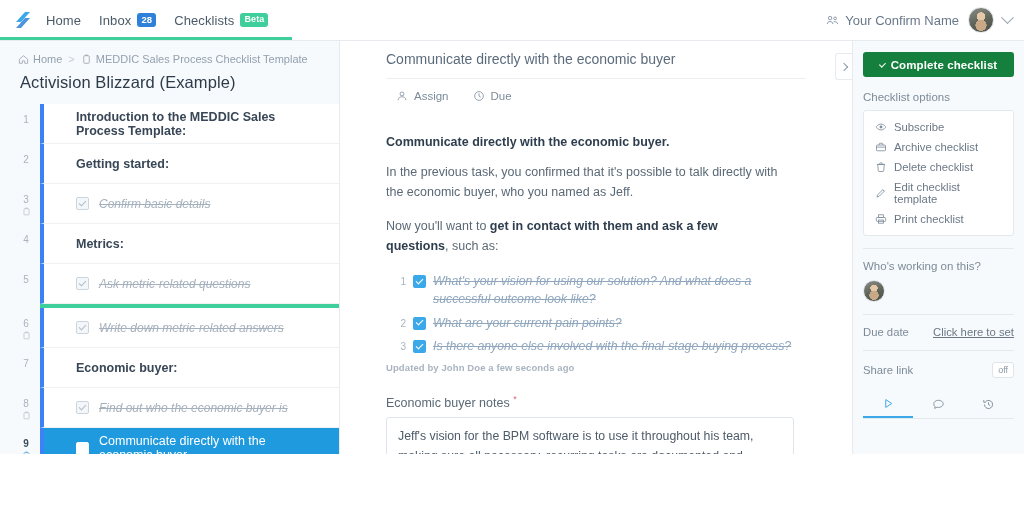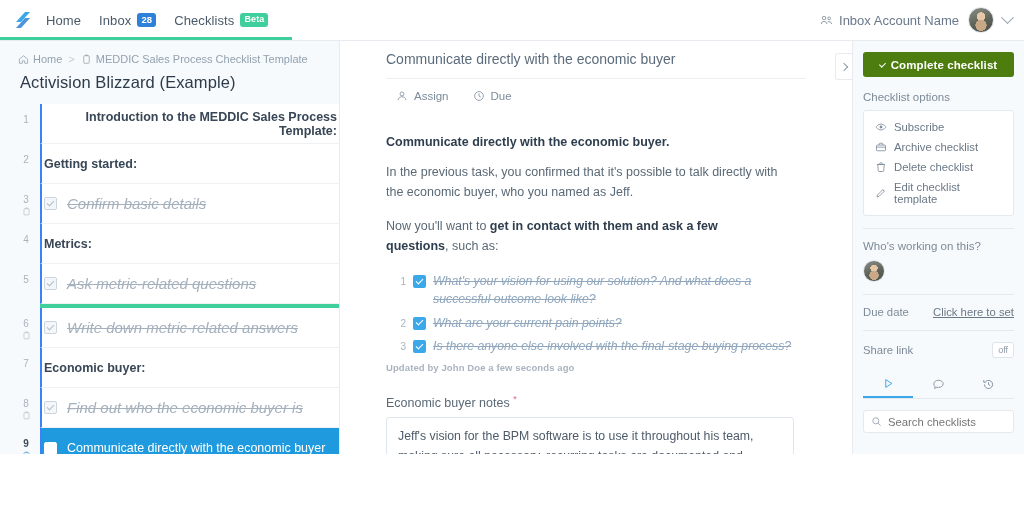"Inbox Account Name" span { text: Inbox Account -> Your Confirm }
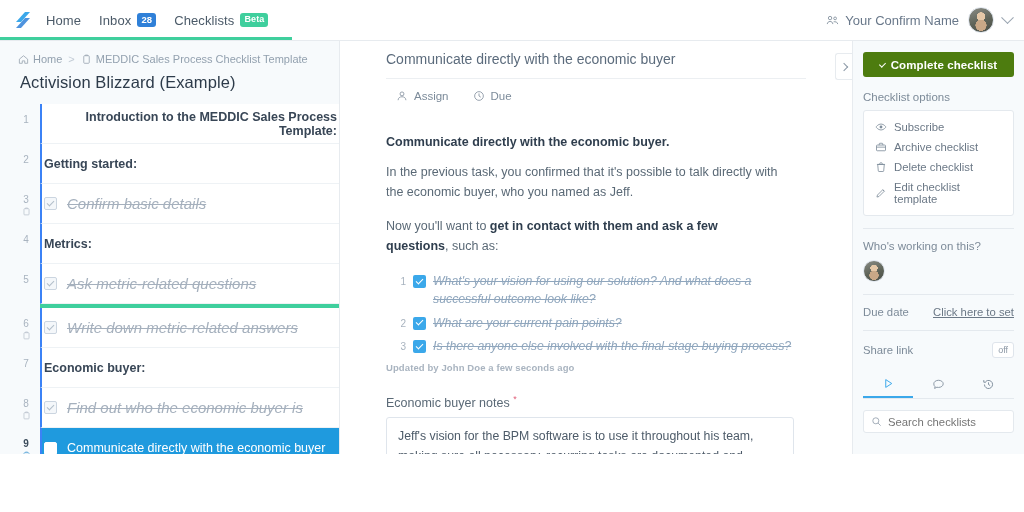"Complete checklist" .complete-btn { background: #4d7c0f -> #15803d }
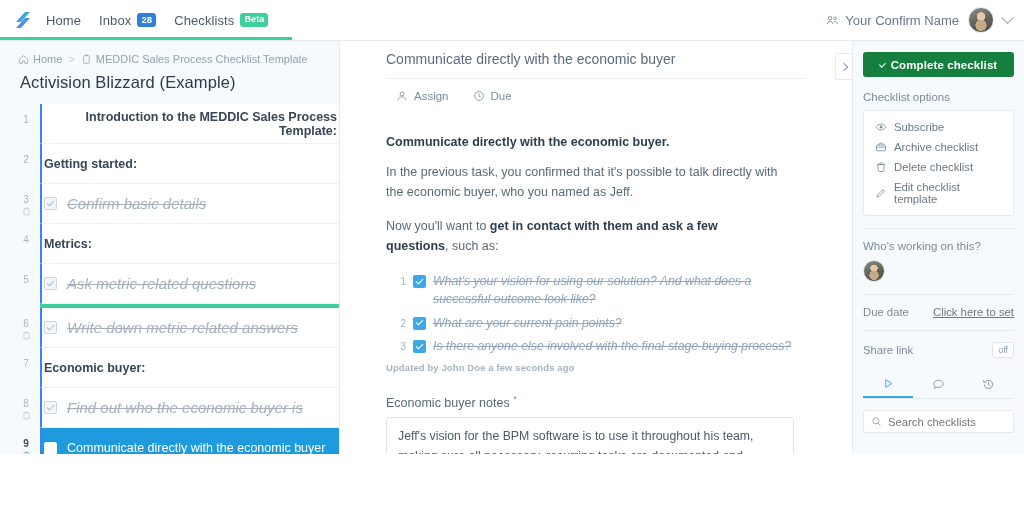"Introduction to the MEDDIC Sales" .tbody-cell { border-left: 2px solid #3b82f6 -> 4px solid #3b82f6; padding: 0 2px -> 0 32px; text-align: right -> none }
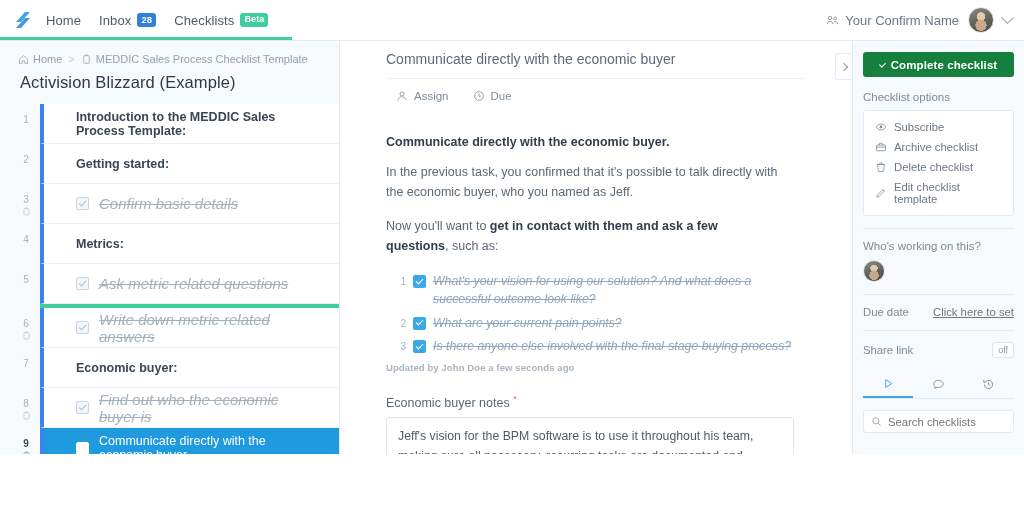"Confirm basic details" .trow.done .tbody-cell { font-size: 15px -> 12px }
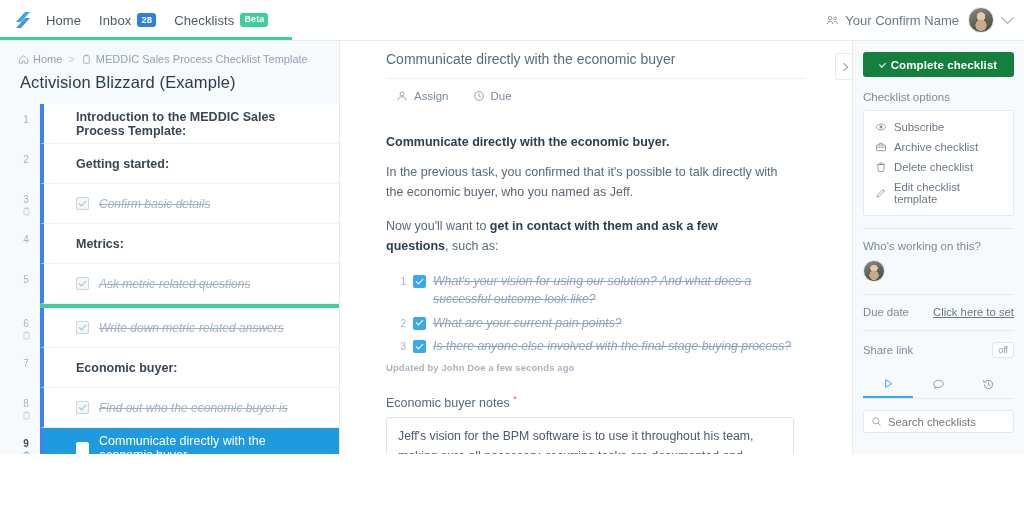"Print checklist" div.opt-item { html: none -> <div> <span> <svg> <rect></rect> <rect></rect> <rect></rect> </svg> </span> <span>Print checklist</span> </div> }
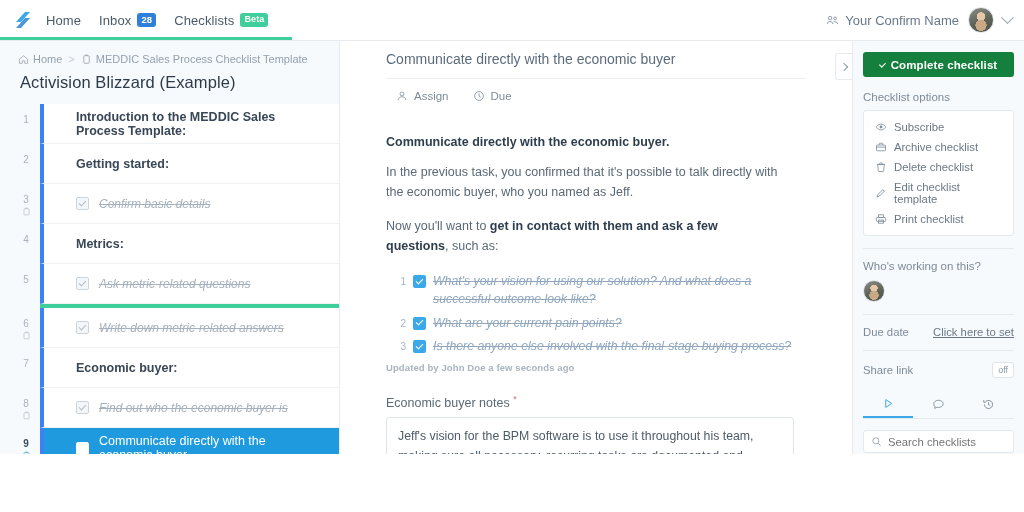"Search checklists" div.search-box { html: <div> <span> <svg> <circle></circle> <path></path> </svg> </span> <input> </div> -> none }
